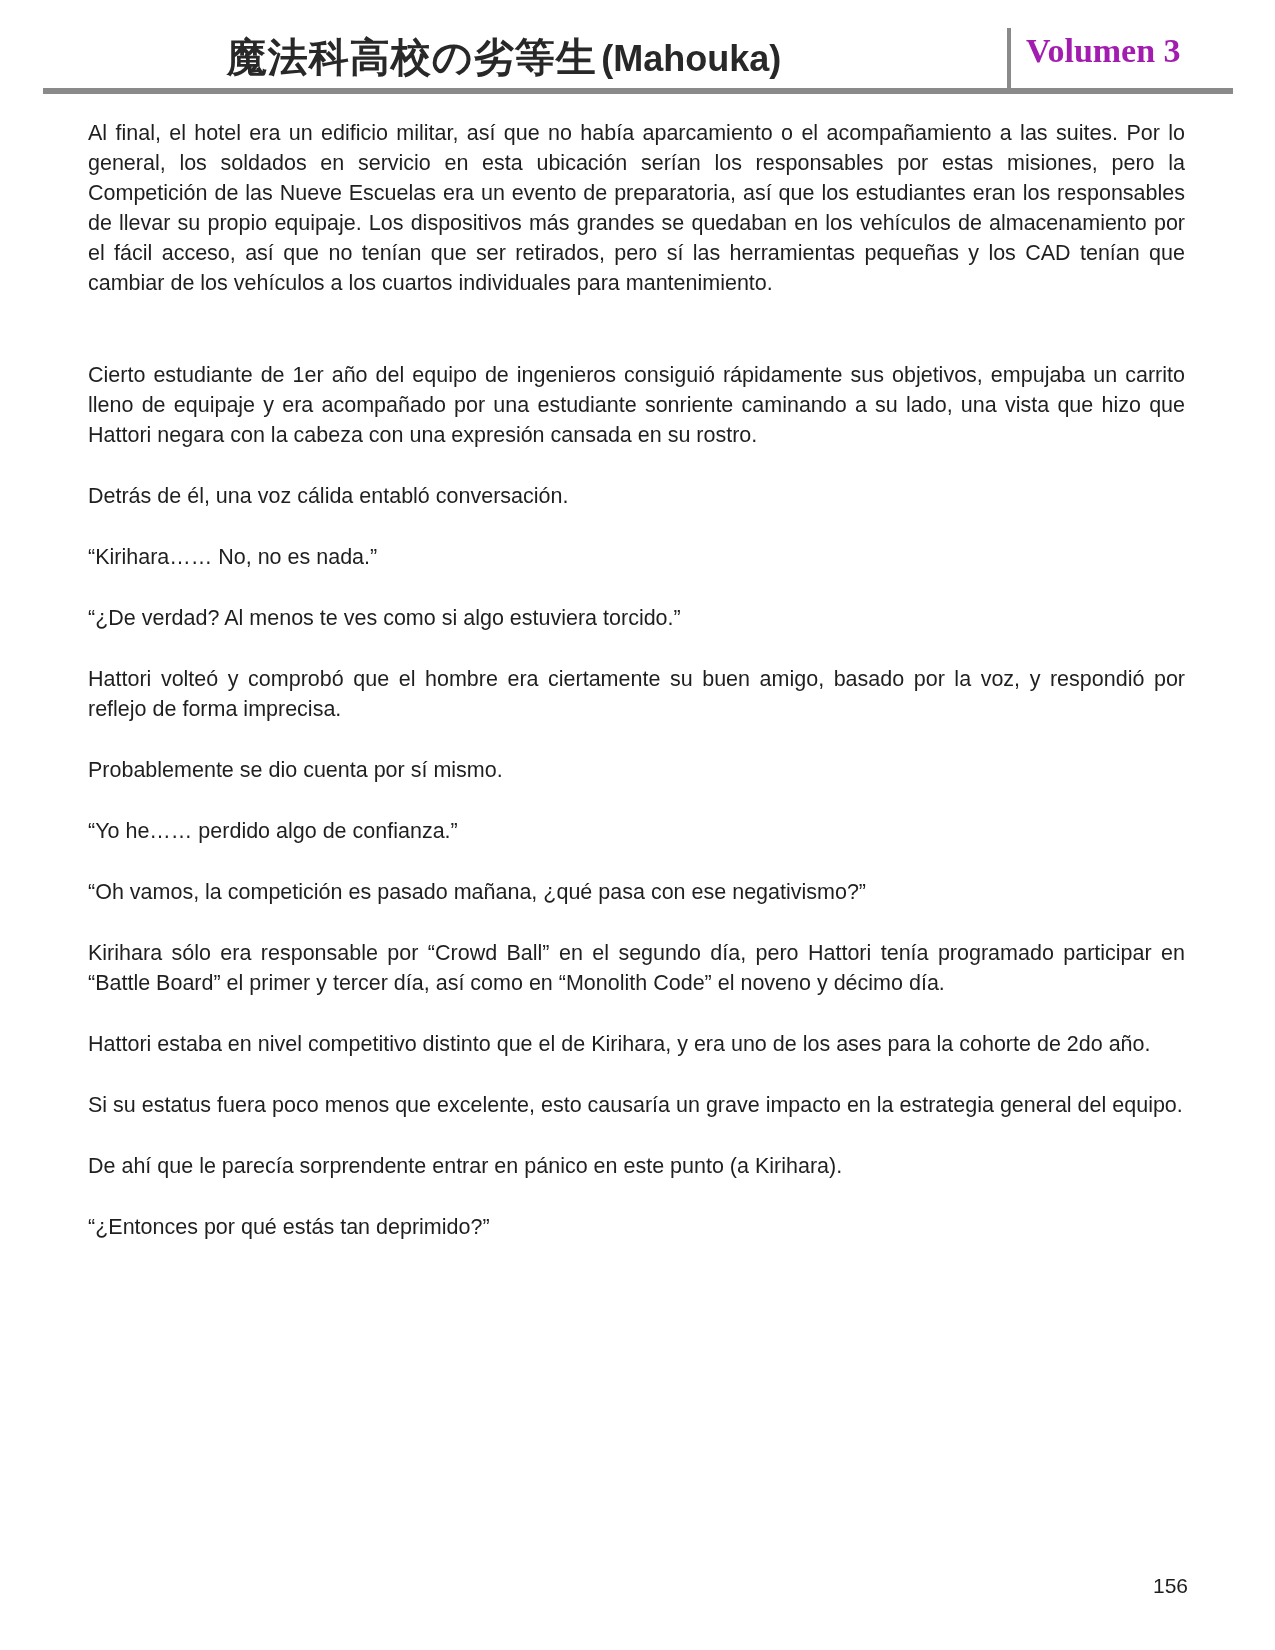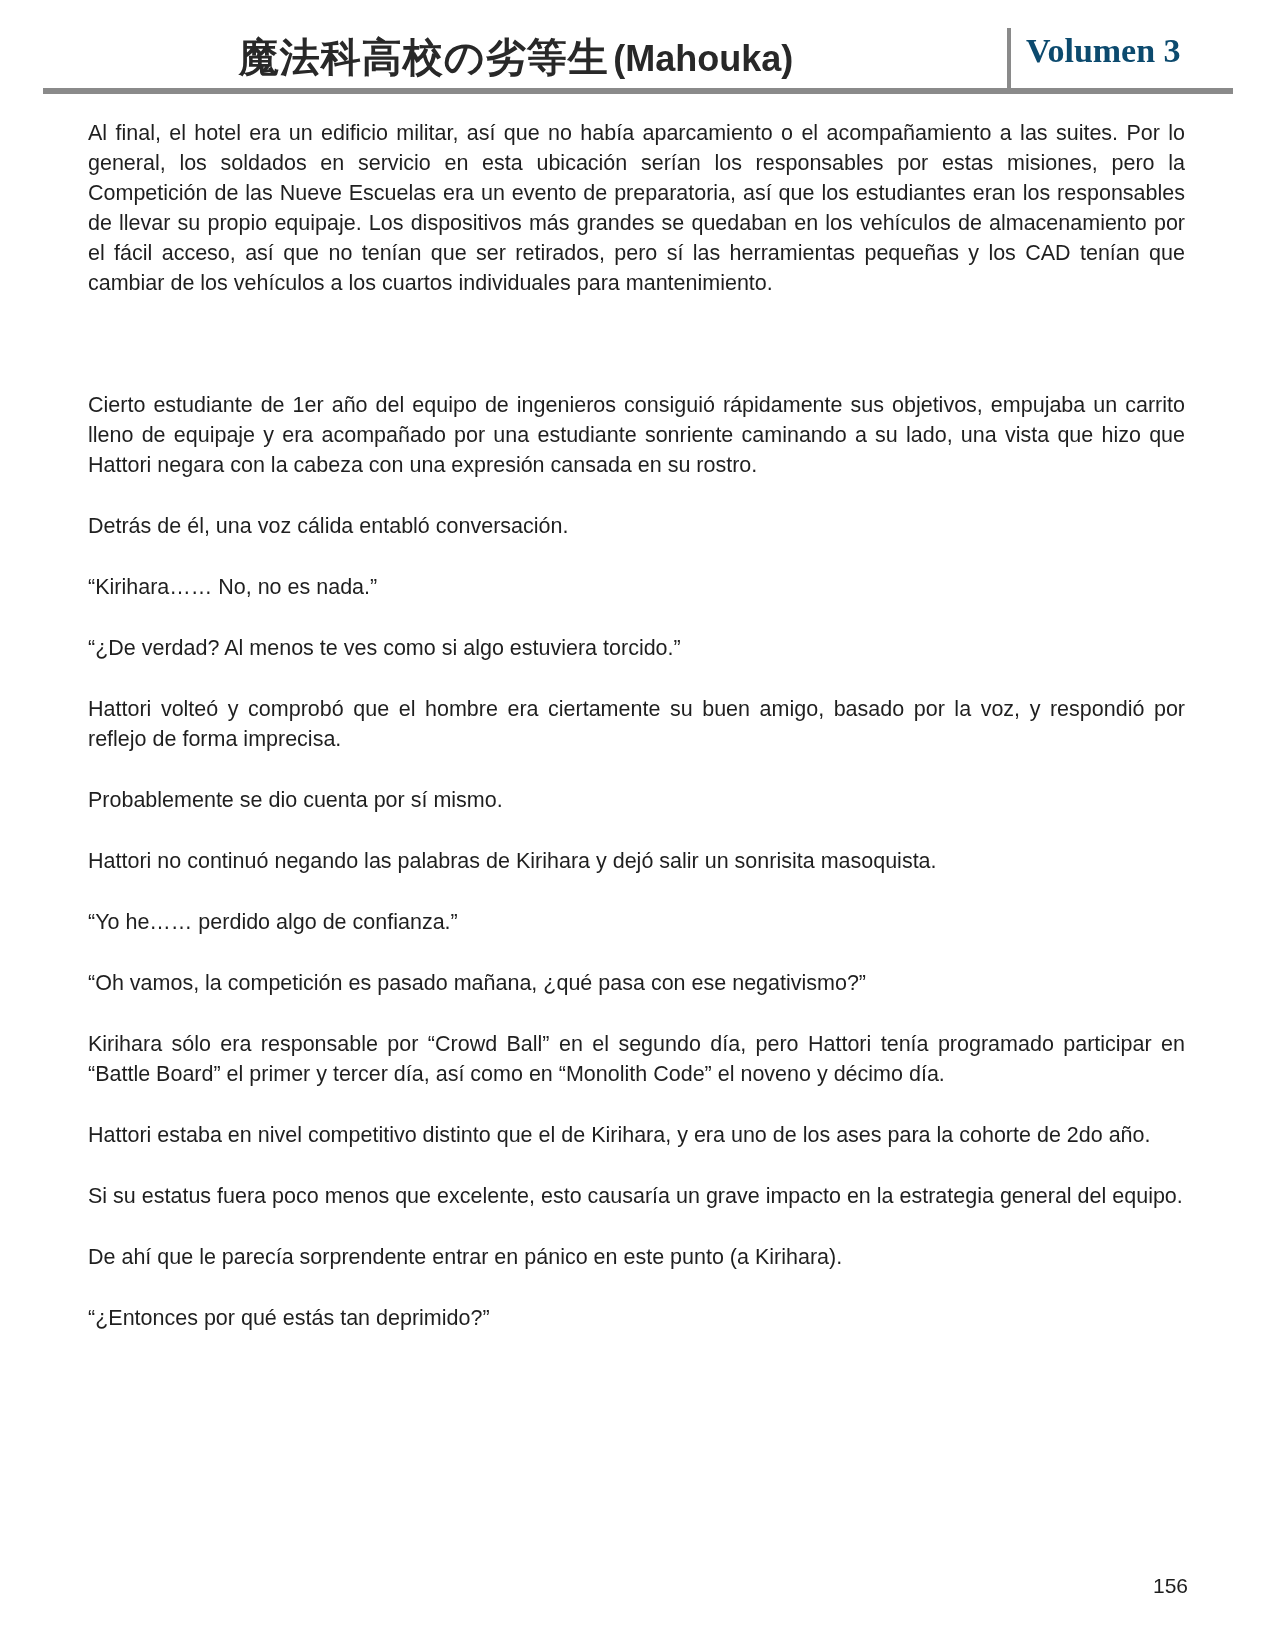"魔法科高校の劣等生 (Mahouka)" .header-title { padding-left: 12px -> none }
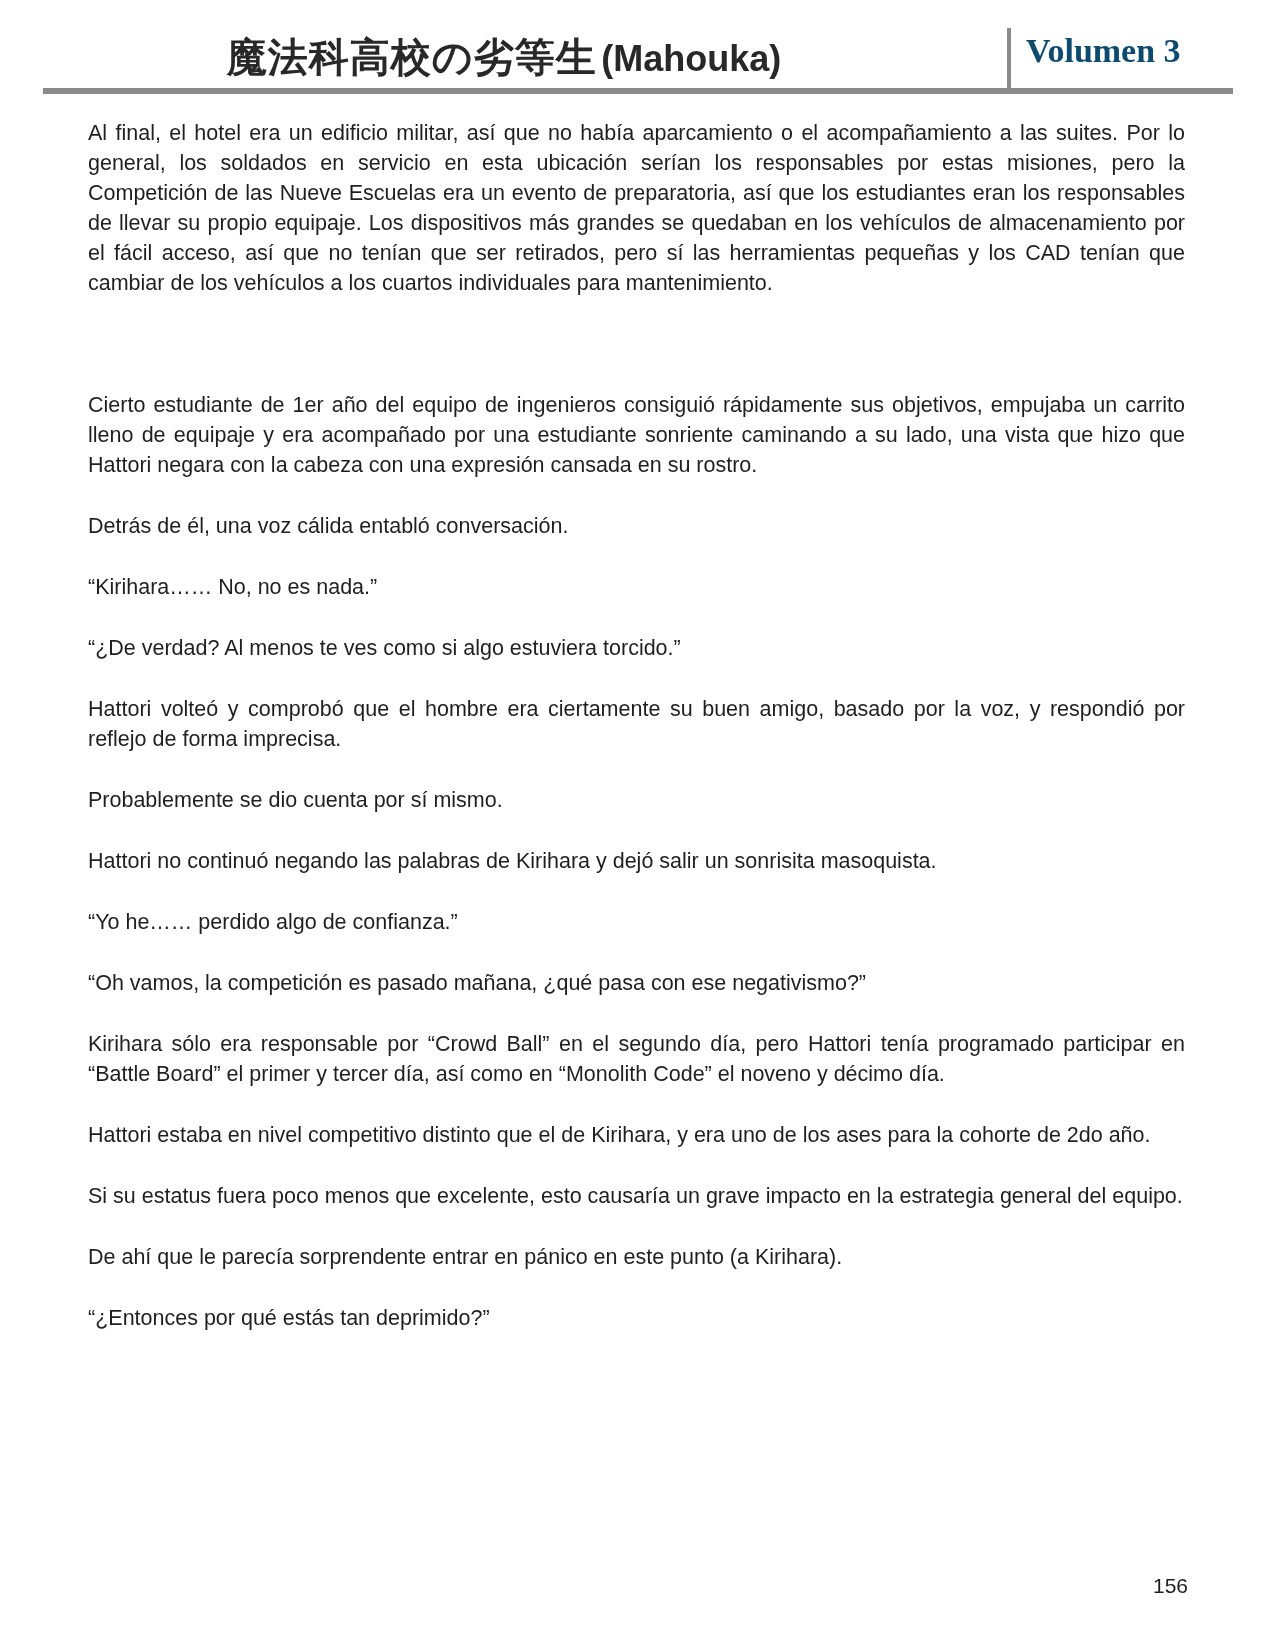"Volumen 3" .volume-label { color: #0c4a6e -> #a21caf }
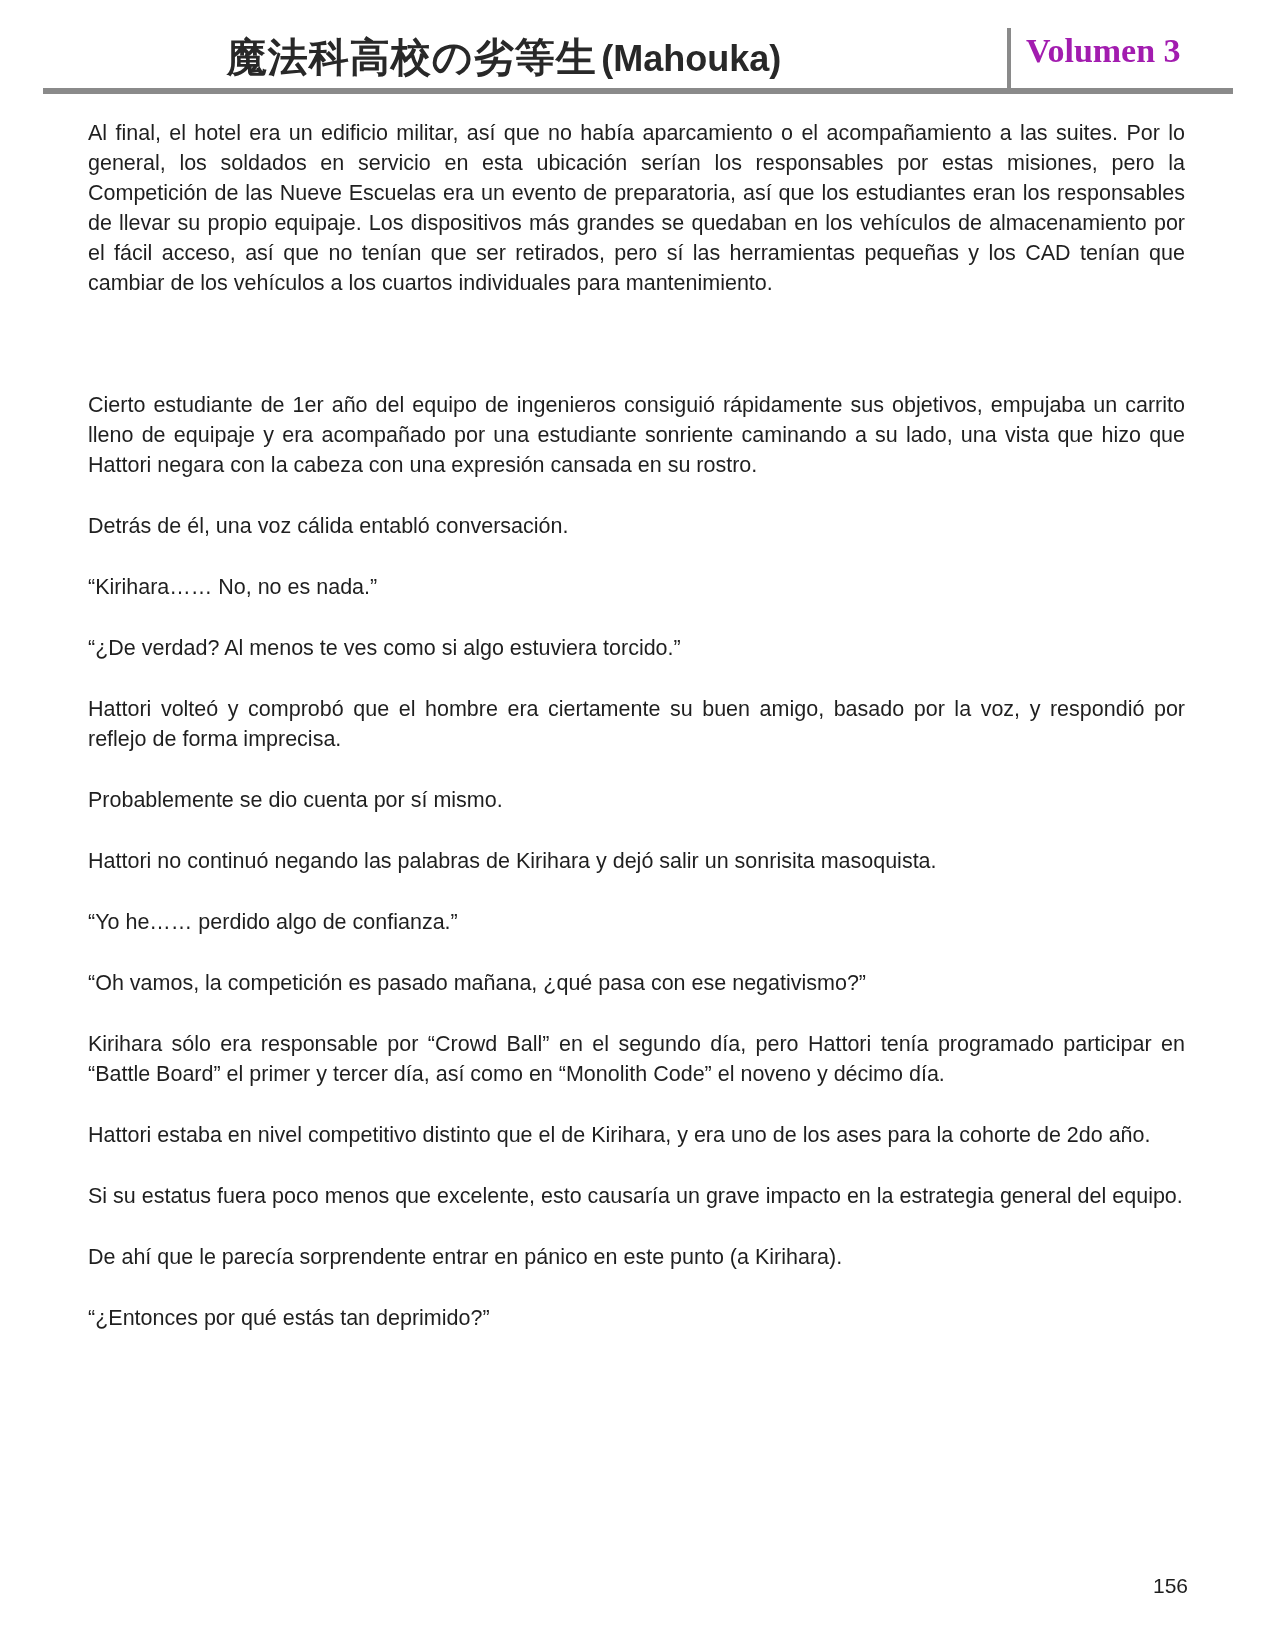"Al final, el hotel era" .content p.gap-xl { margin-bottom: 92px -> 62px }
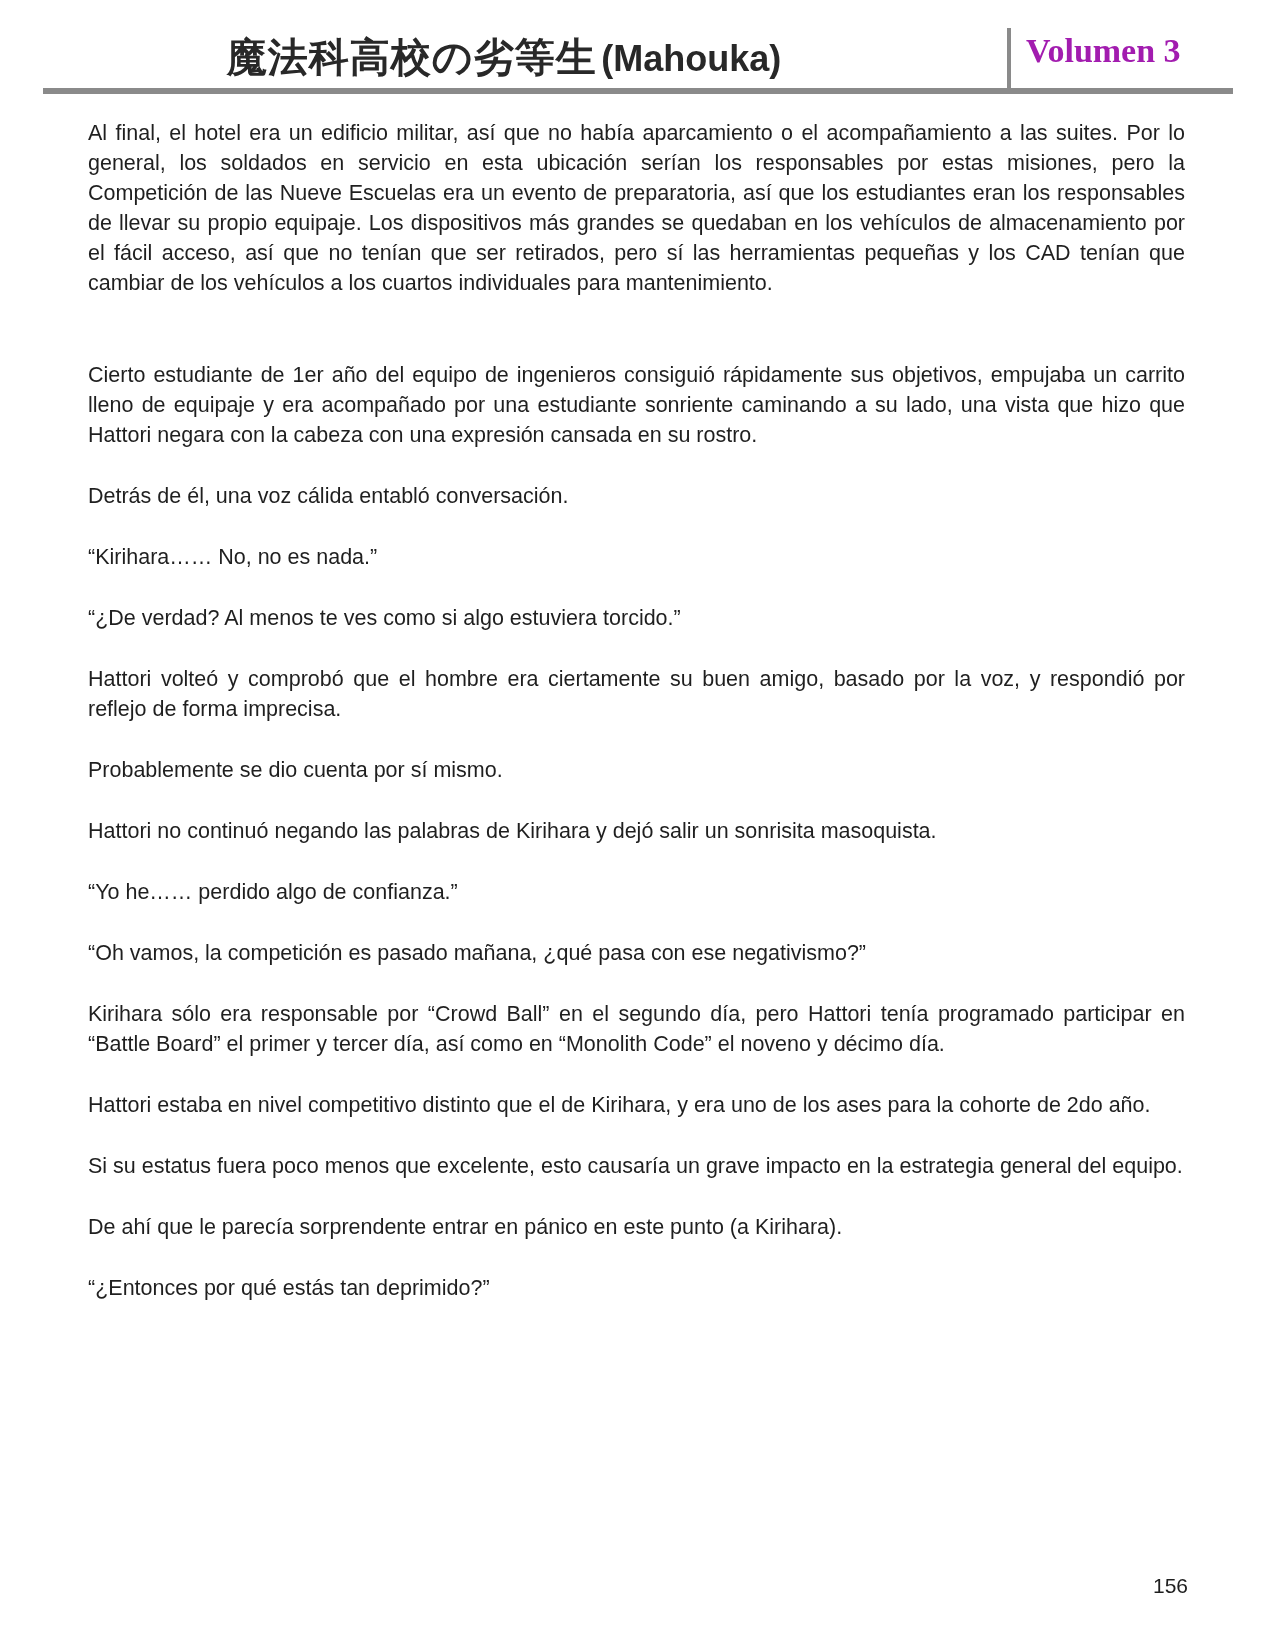"Hattori no continuó negando las" p { html: <p>Hattori no continuó negando las palabras de Kirihara y dejó salir un sonrisita masoquista.</p> -> none }
